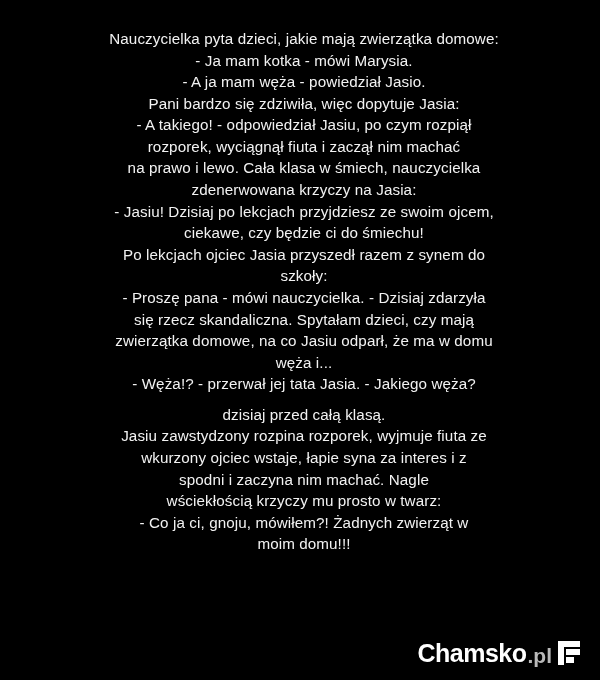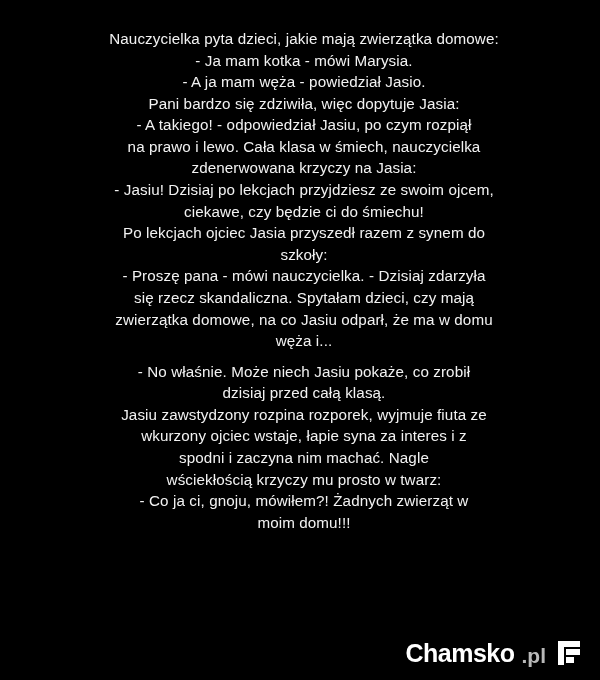"rozporek, wyciągnął fiuta i zaczął" span.joke-line { html: none -> <span>rozporek, wyciągnął fiuta i zaczął nim machać</span> }
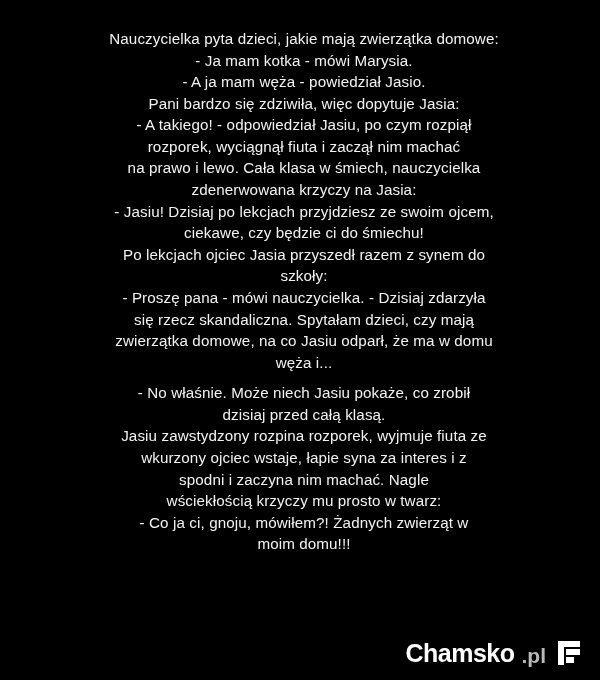"- Węża!? - przerwał jej" span.joke-line { html: none -> <span>- Węża!? - przerwał jej tata Jasia. - Jakiego węża?</span> }
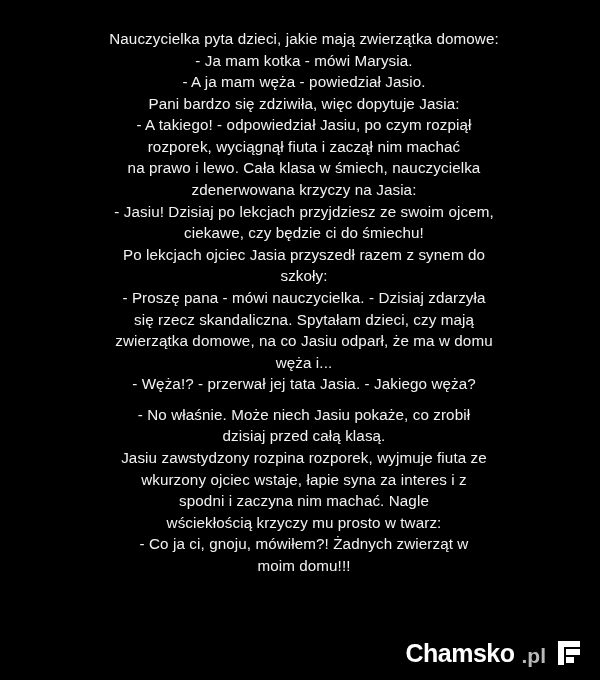"- No właśnie. Może niech" span.joke-line { html: <span>- No właśnie. Może niech Jasiu pokaże, co zrobił</span> -> none }
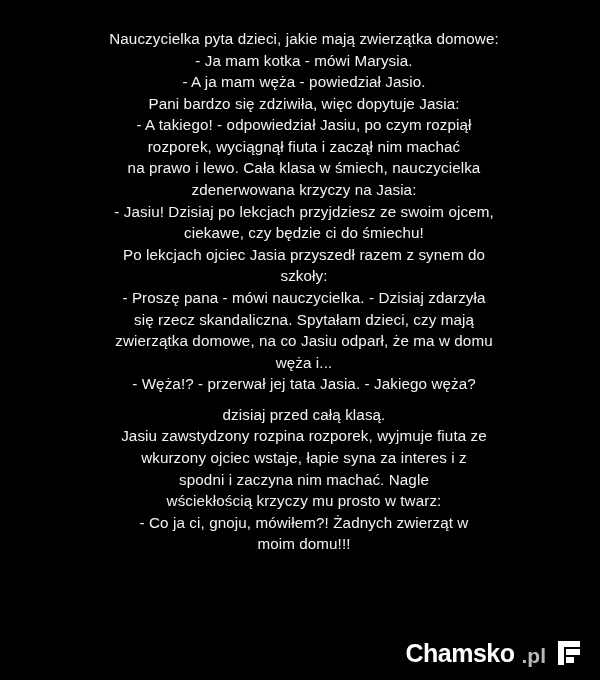"Chamsko" .watermark { gap: 6px -> 0 }
